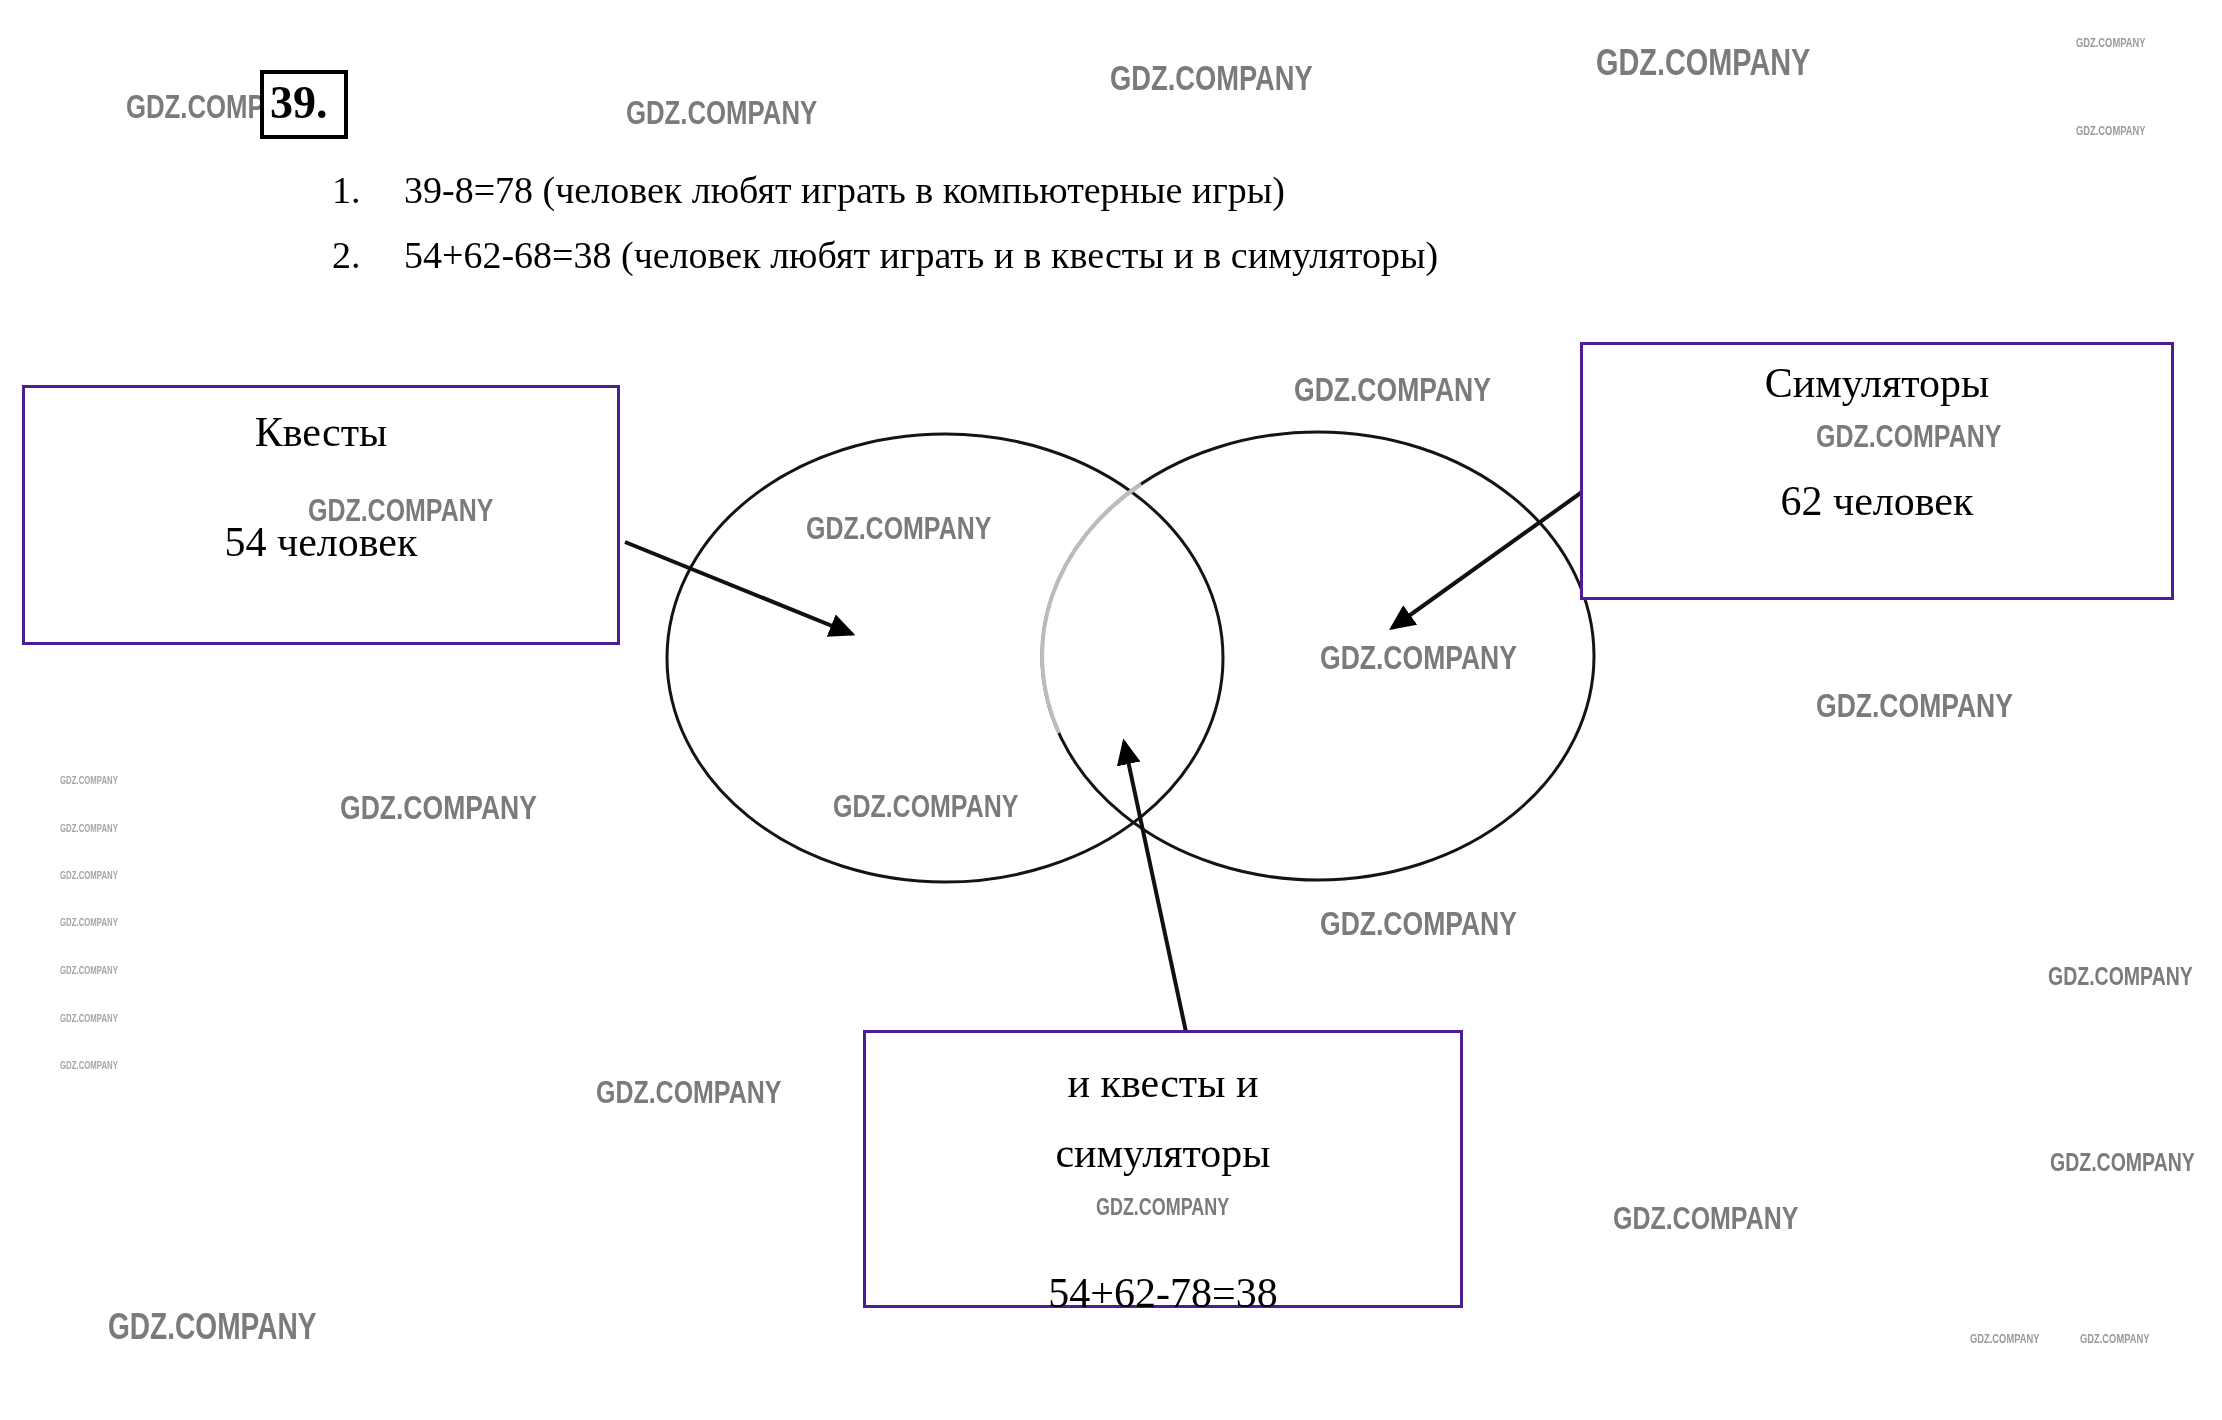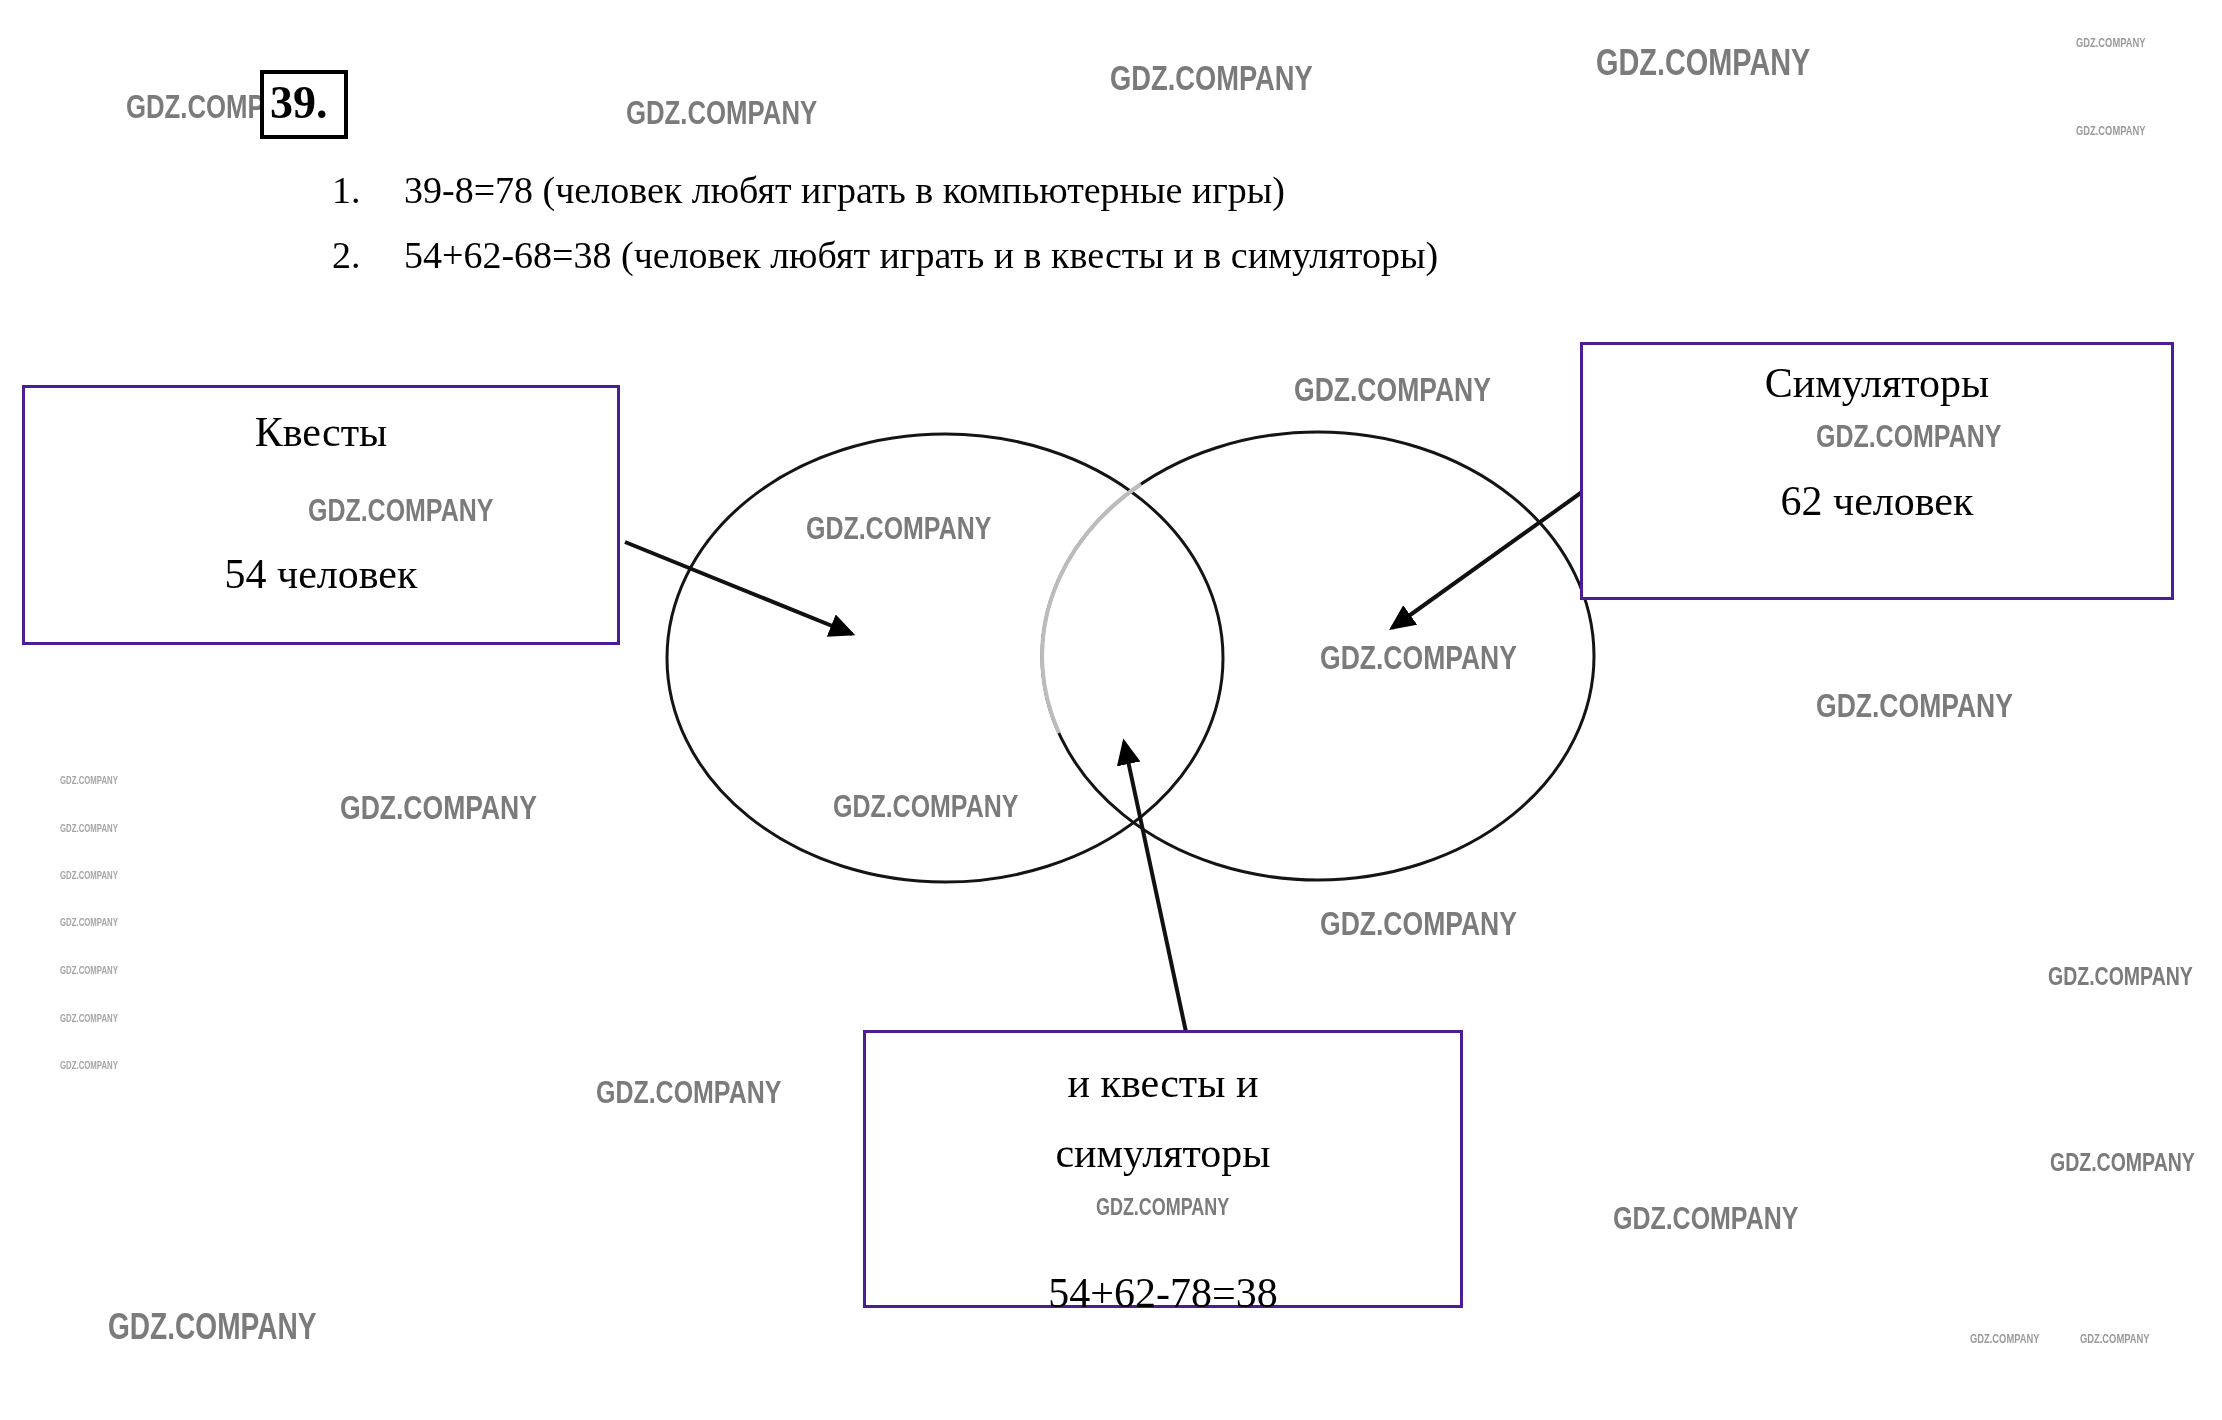"54 человек" .left-box .box-value { margin-top: 94px -> 62px }
